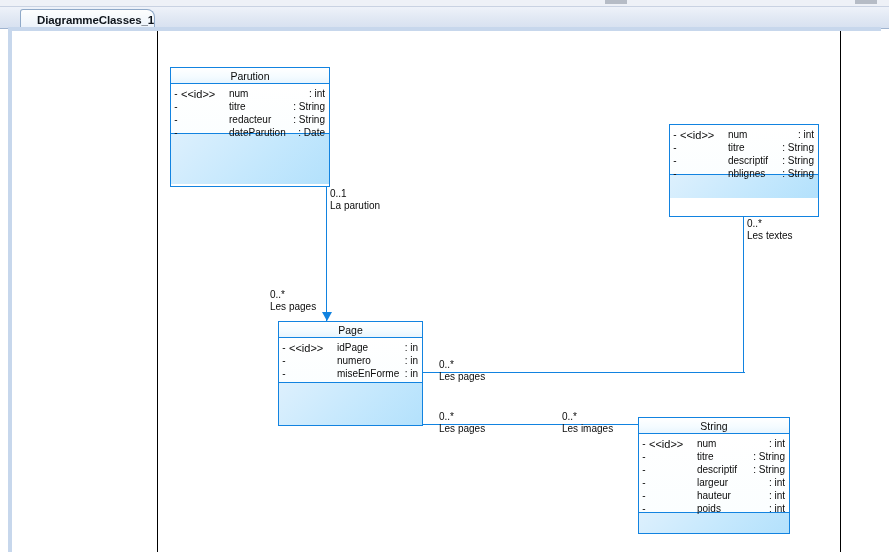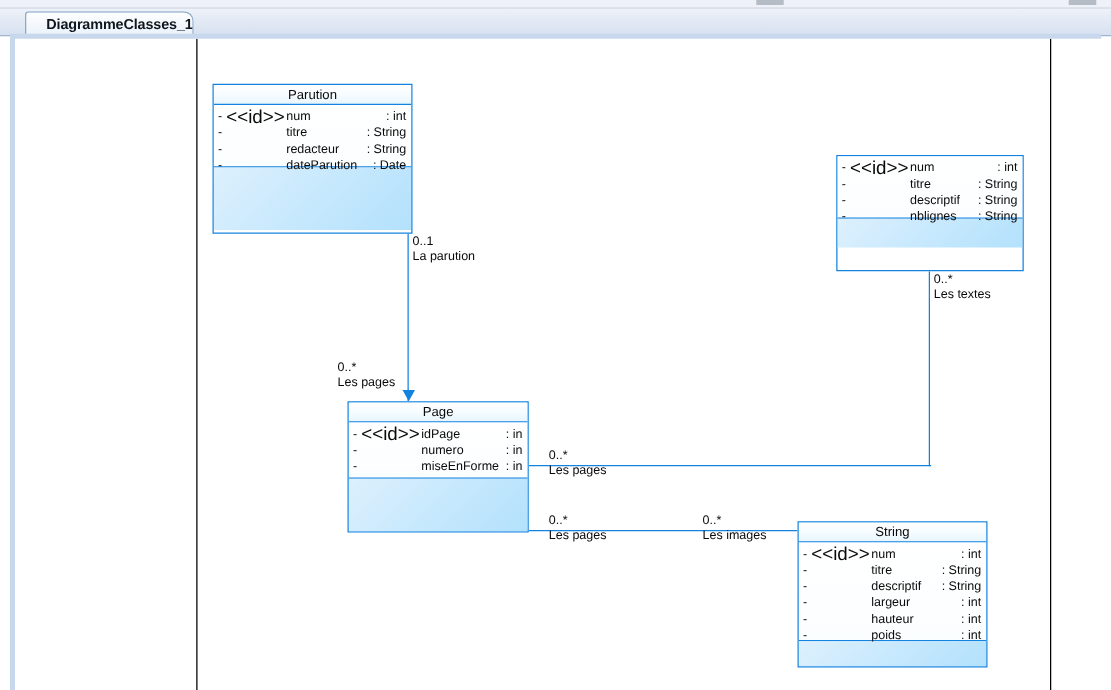"<<id>>" .attr-ster { font-size: 15px -> 11px }
